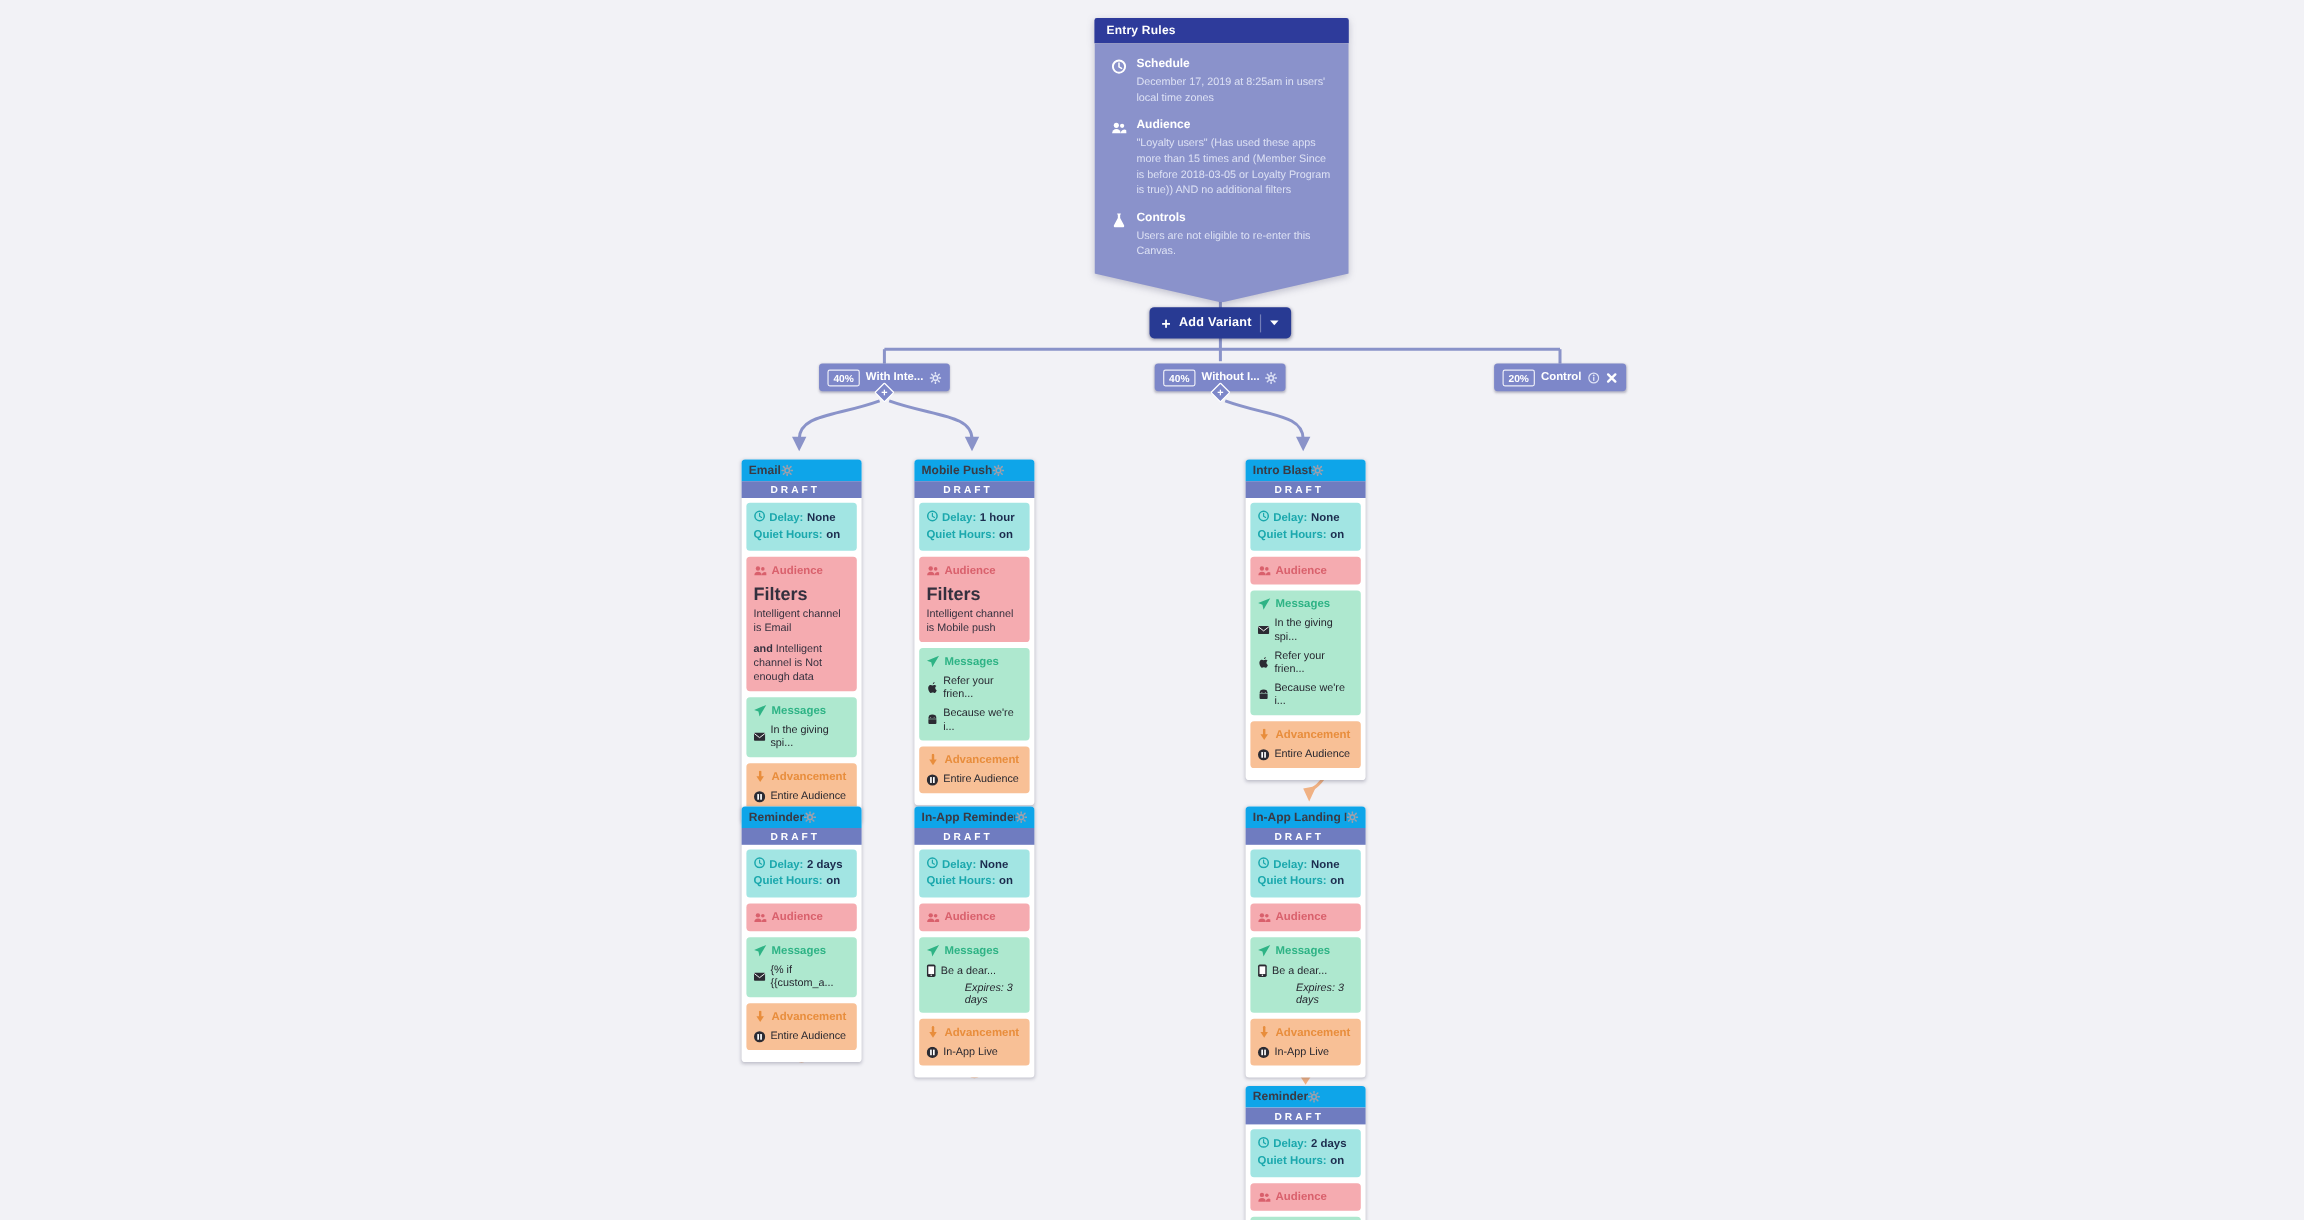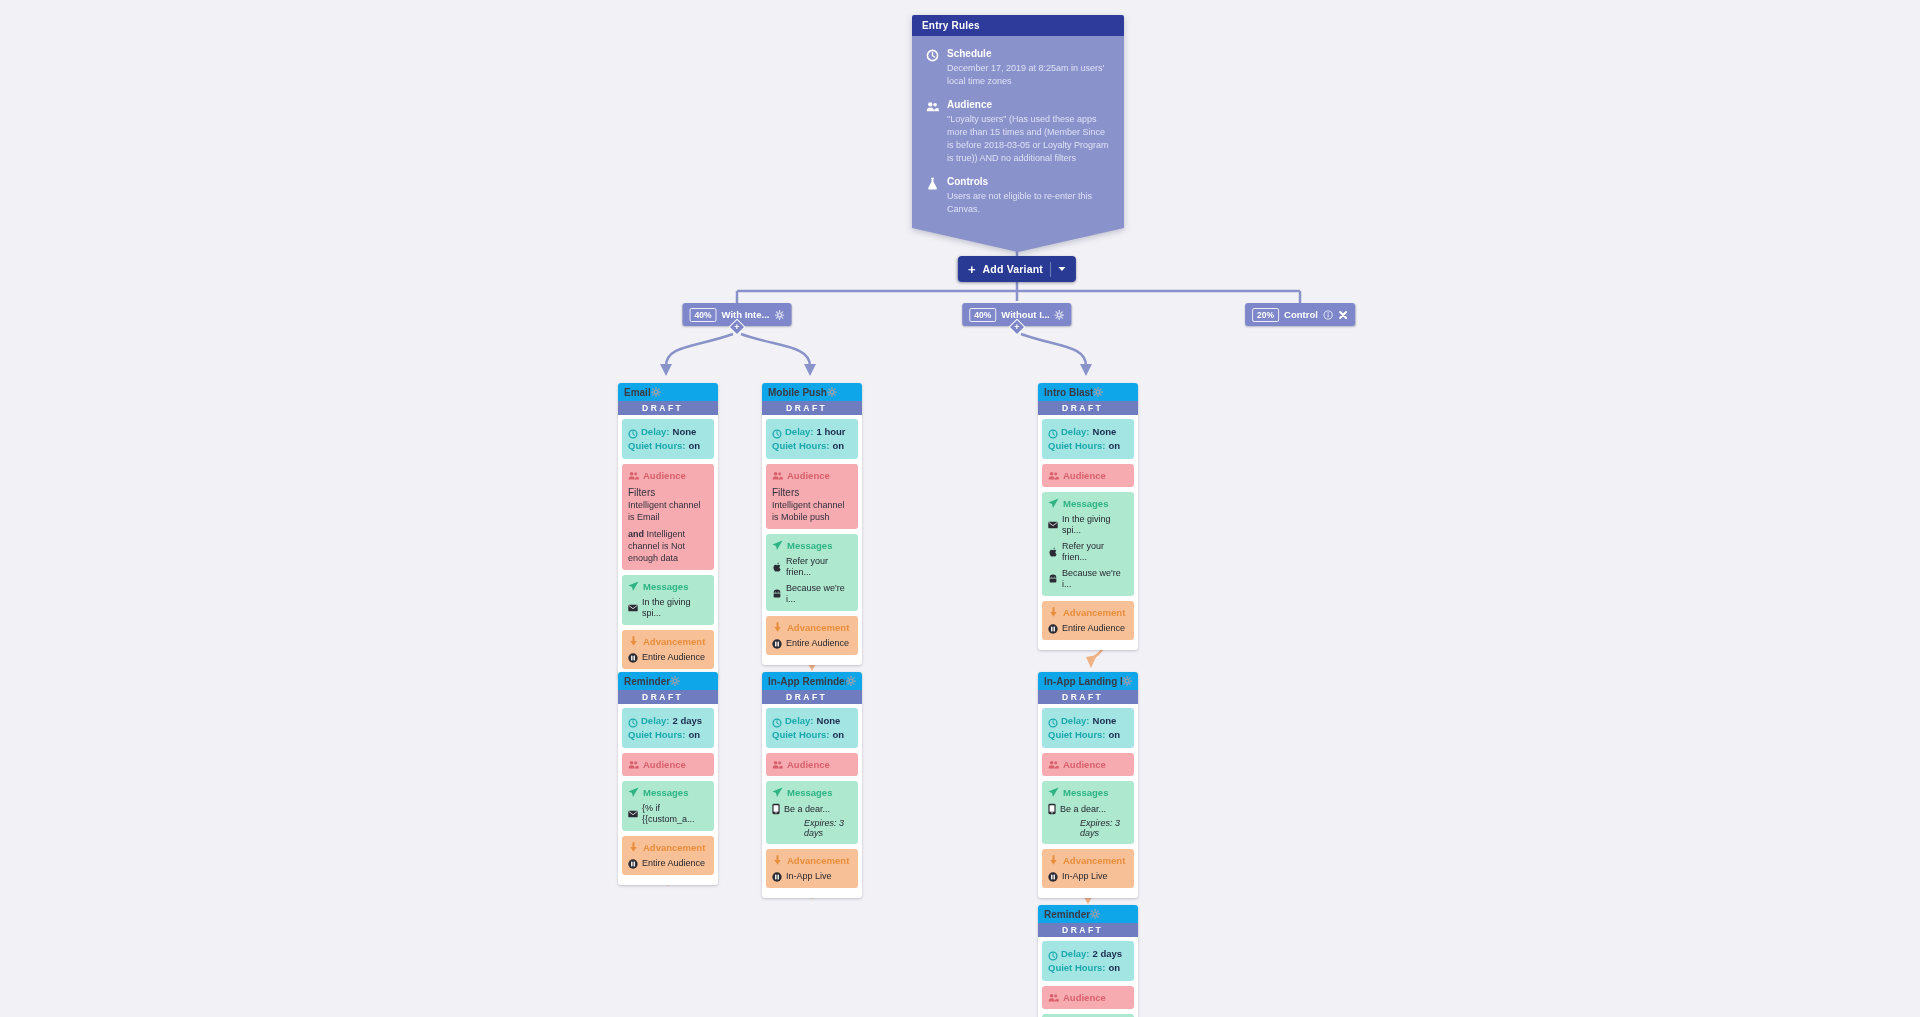"Delay:" .trow { align-items: flex-end -> flex-start }
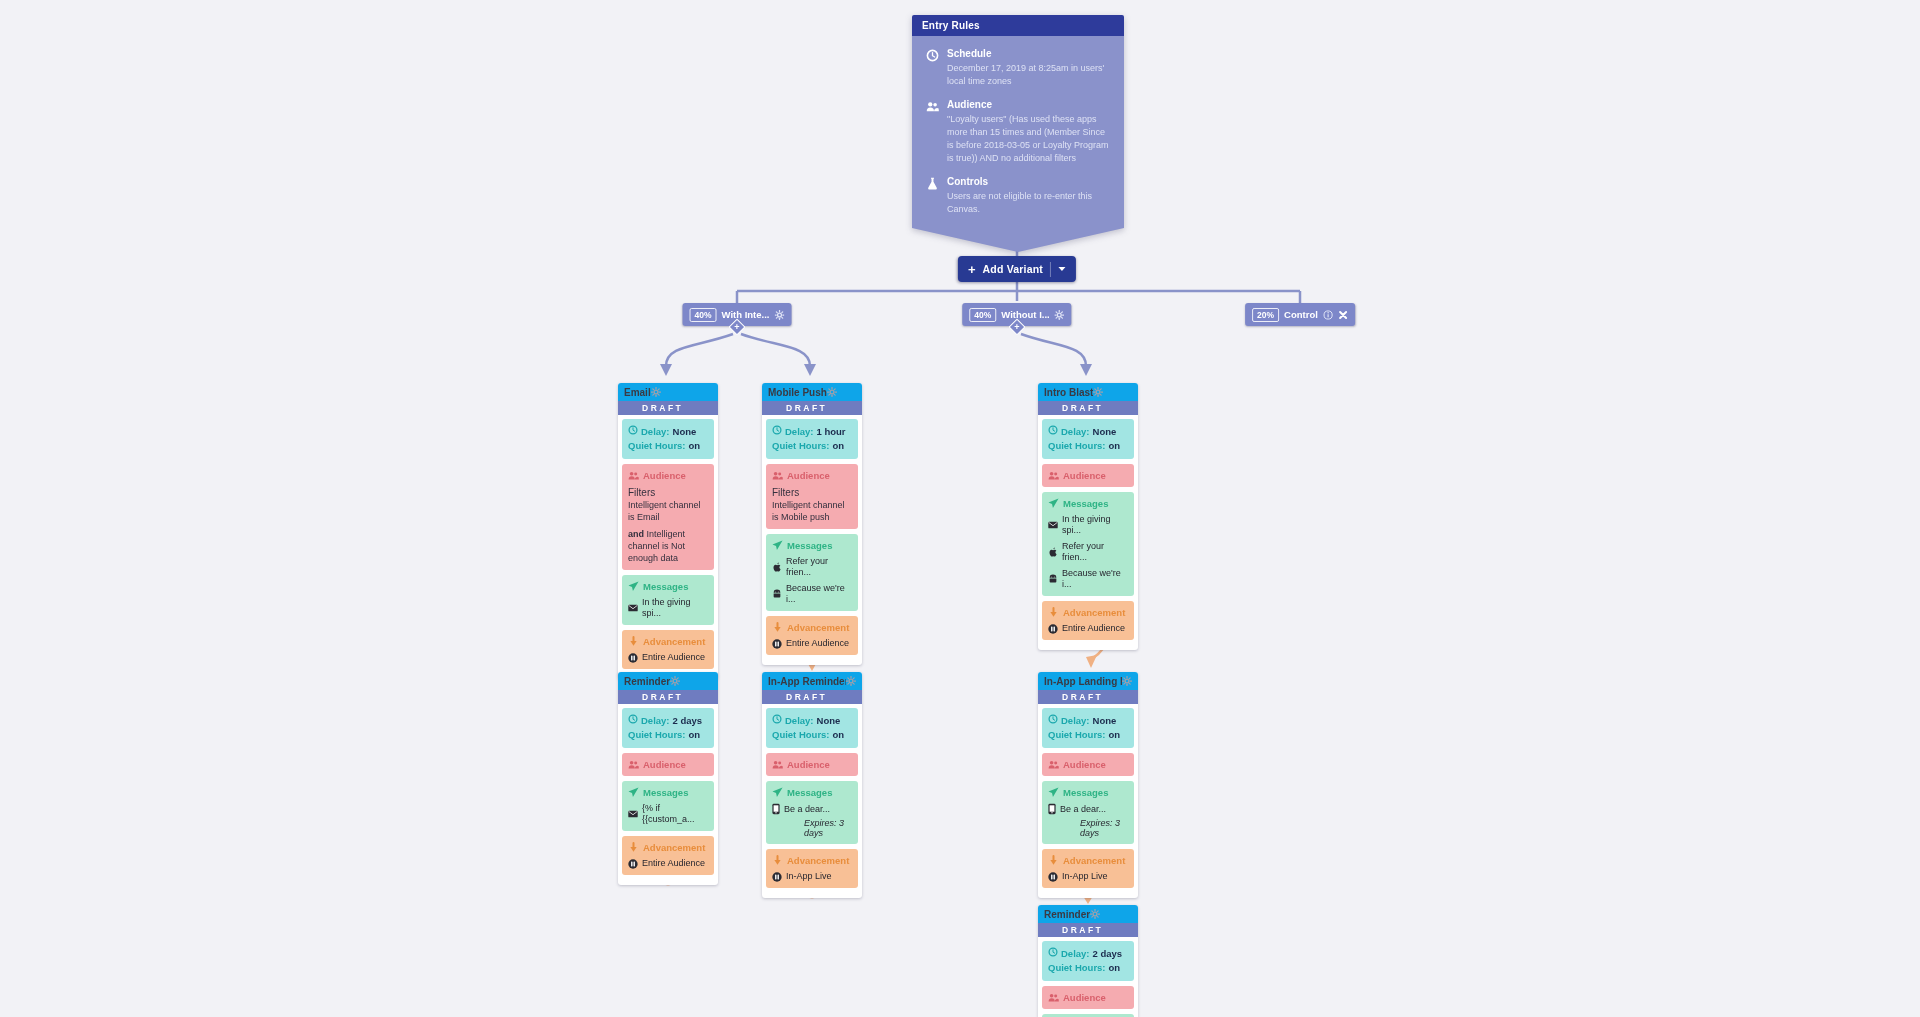"Filters" .ftitle { font-size: 10px -> 15px; font-weight: 400 -> 700 }
